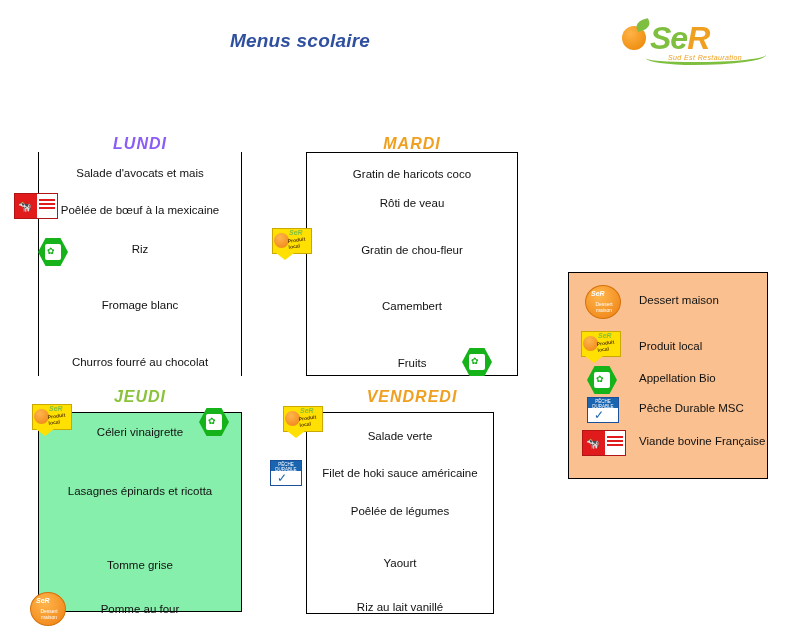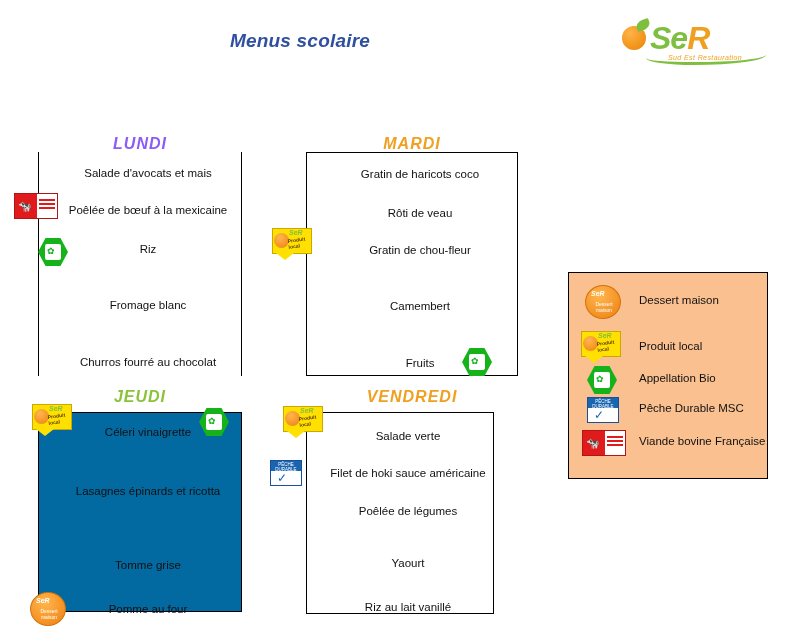"Salade d'avocats et mais" .menu-box { padding-left: 8px -> none }
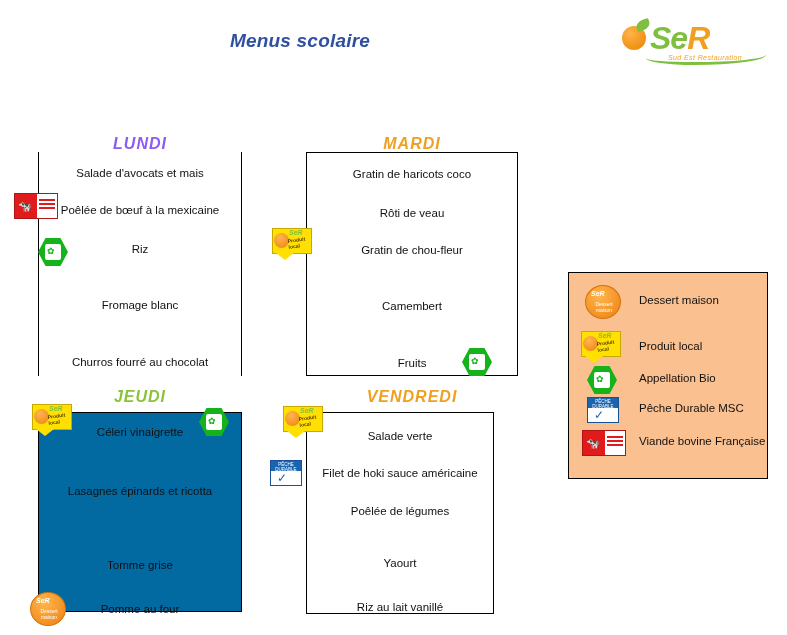"Rôti de veau" div.dish { top: 54px -> 44px }
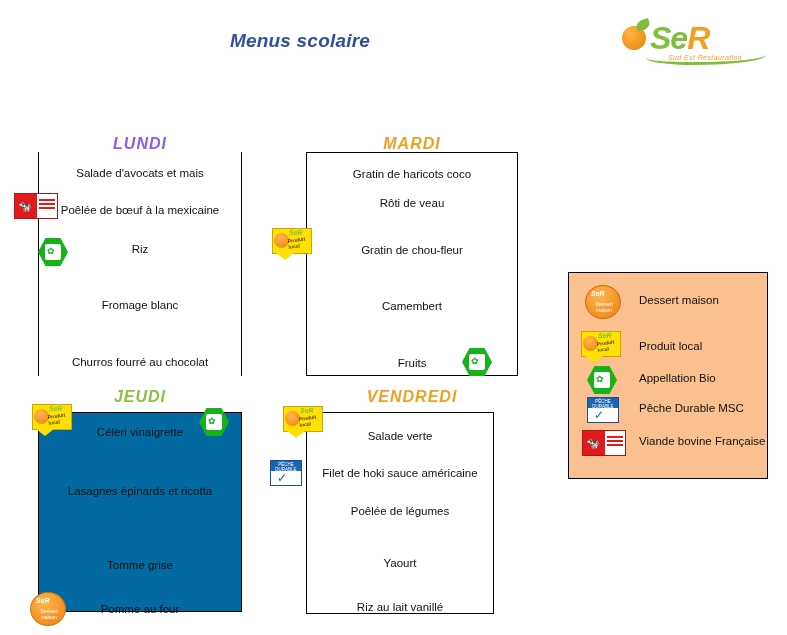"Céleri vinaigrette" .menu-box.green { background: #0369a1 -> #86efac }
